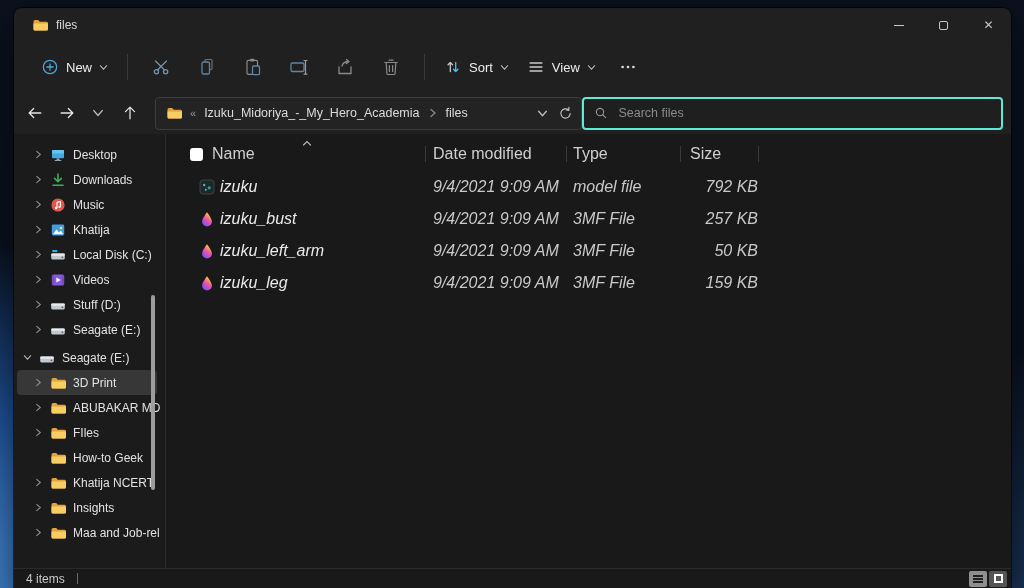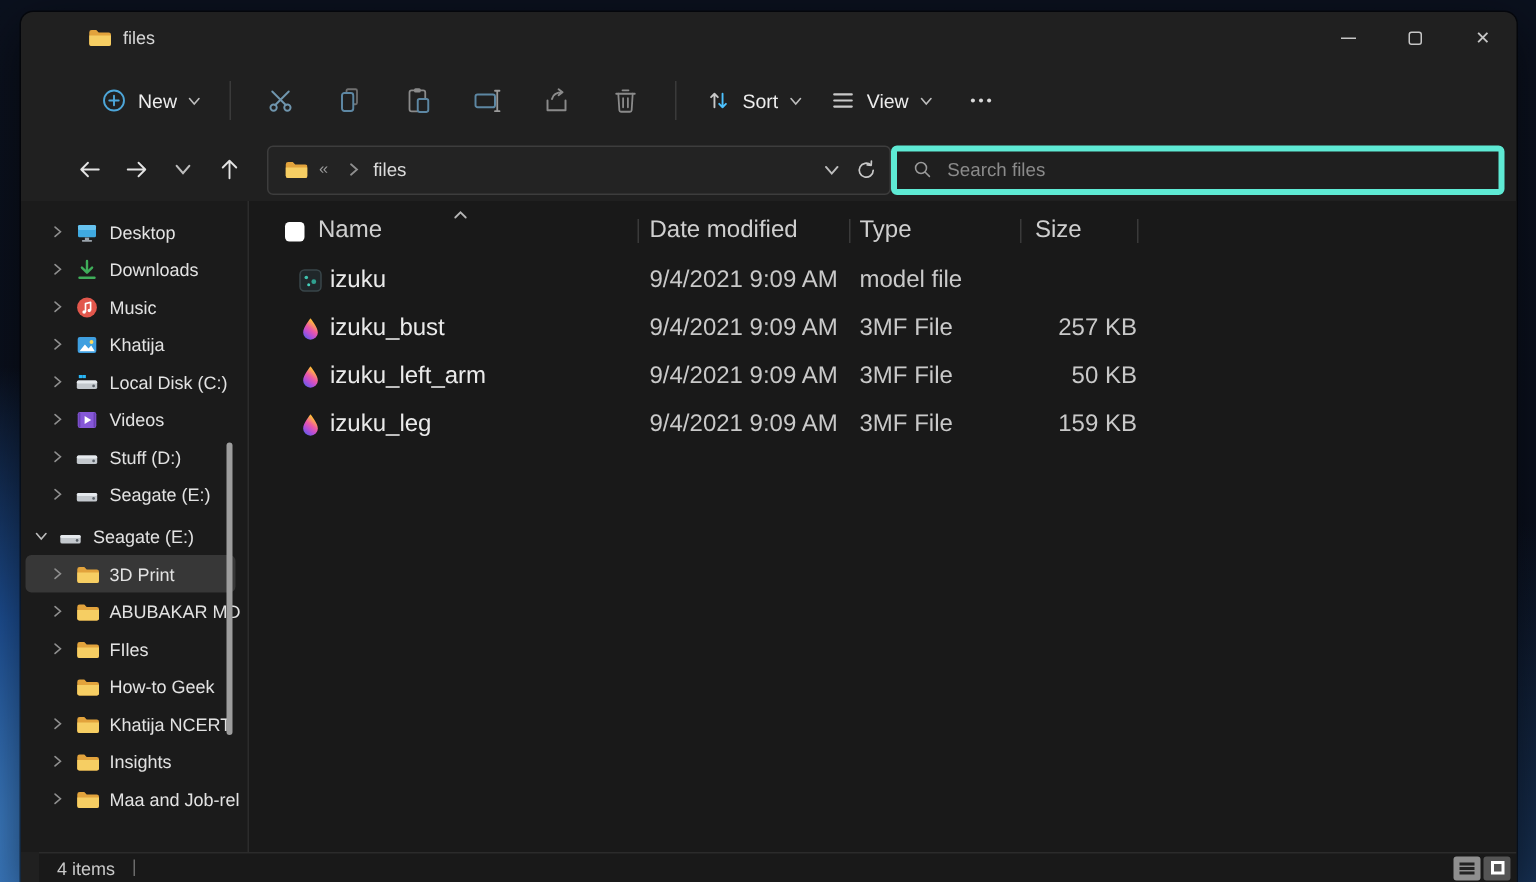"files" .window { padding-left: 26px -> none }
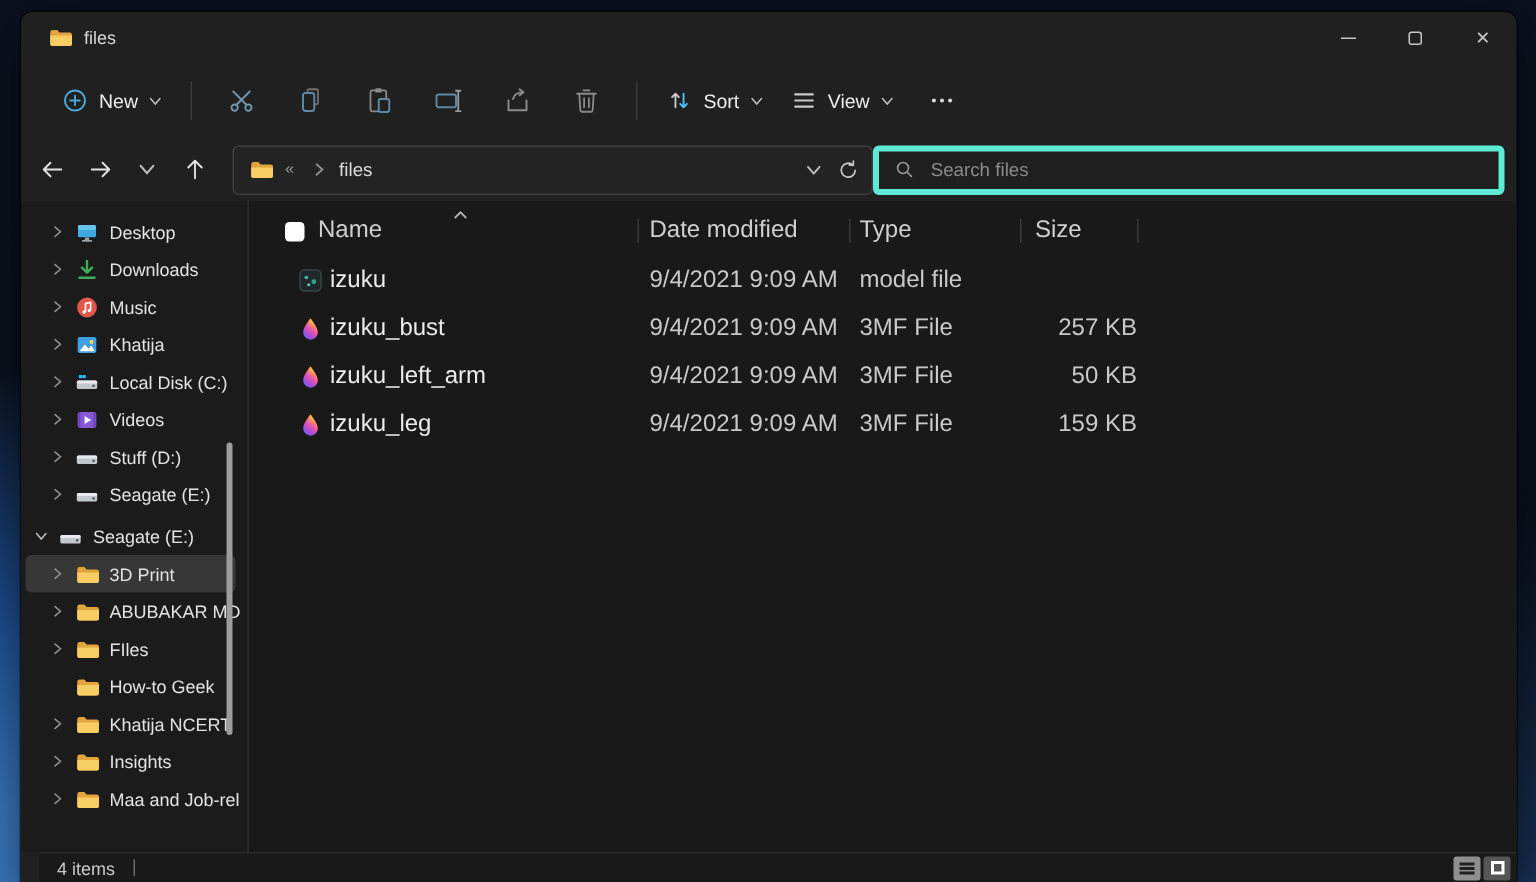"Izuku_Midoriya_-_My_Hero_Academia" span.crumb-seg { html: none -> <span>Izuku_Midoriya_-_My_Hero_Academia</span> }
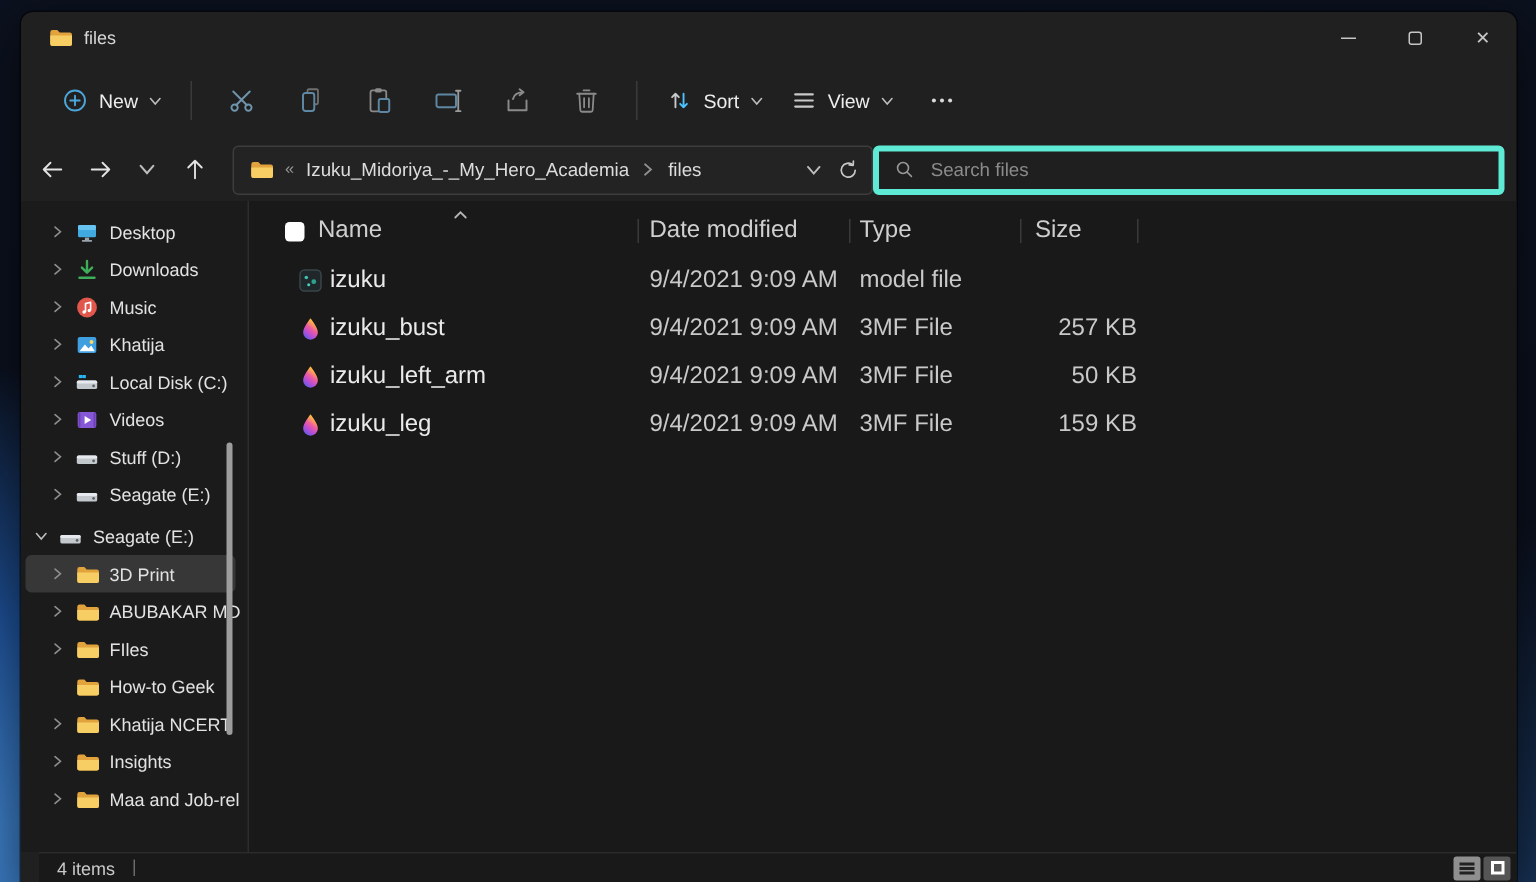"Search files" .searchbar { border: 4px solid #5eead4 -> 2px solid #5eead4 }
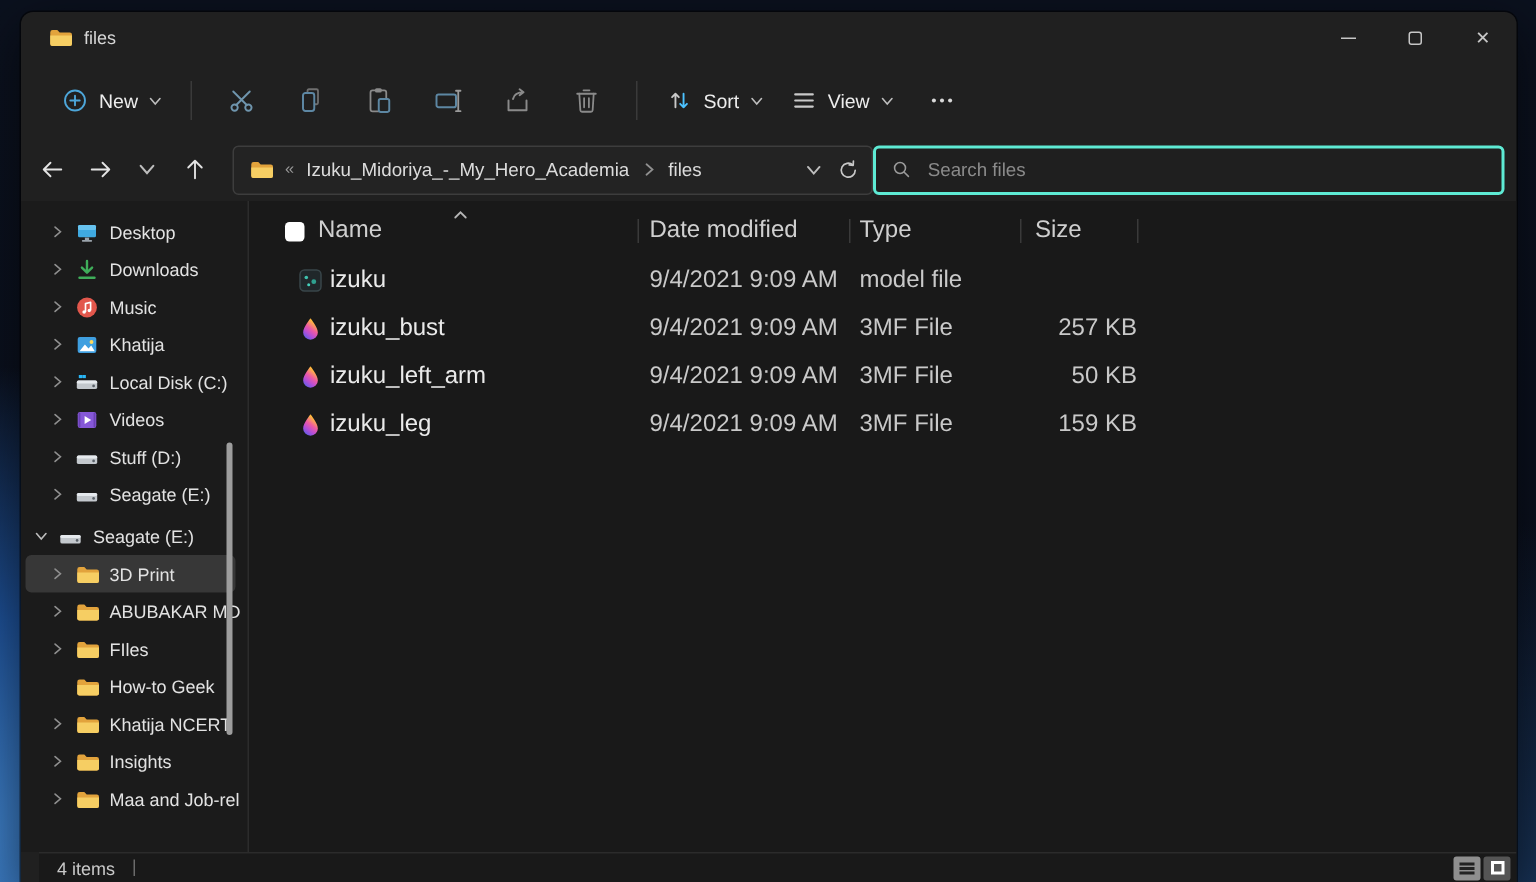"izuku" .file-row { font-style: none -> italic }
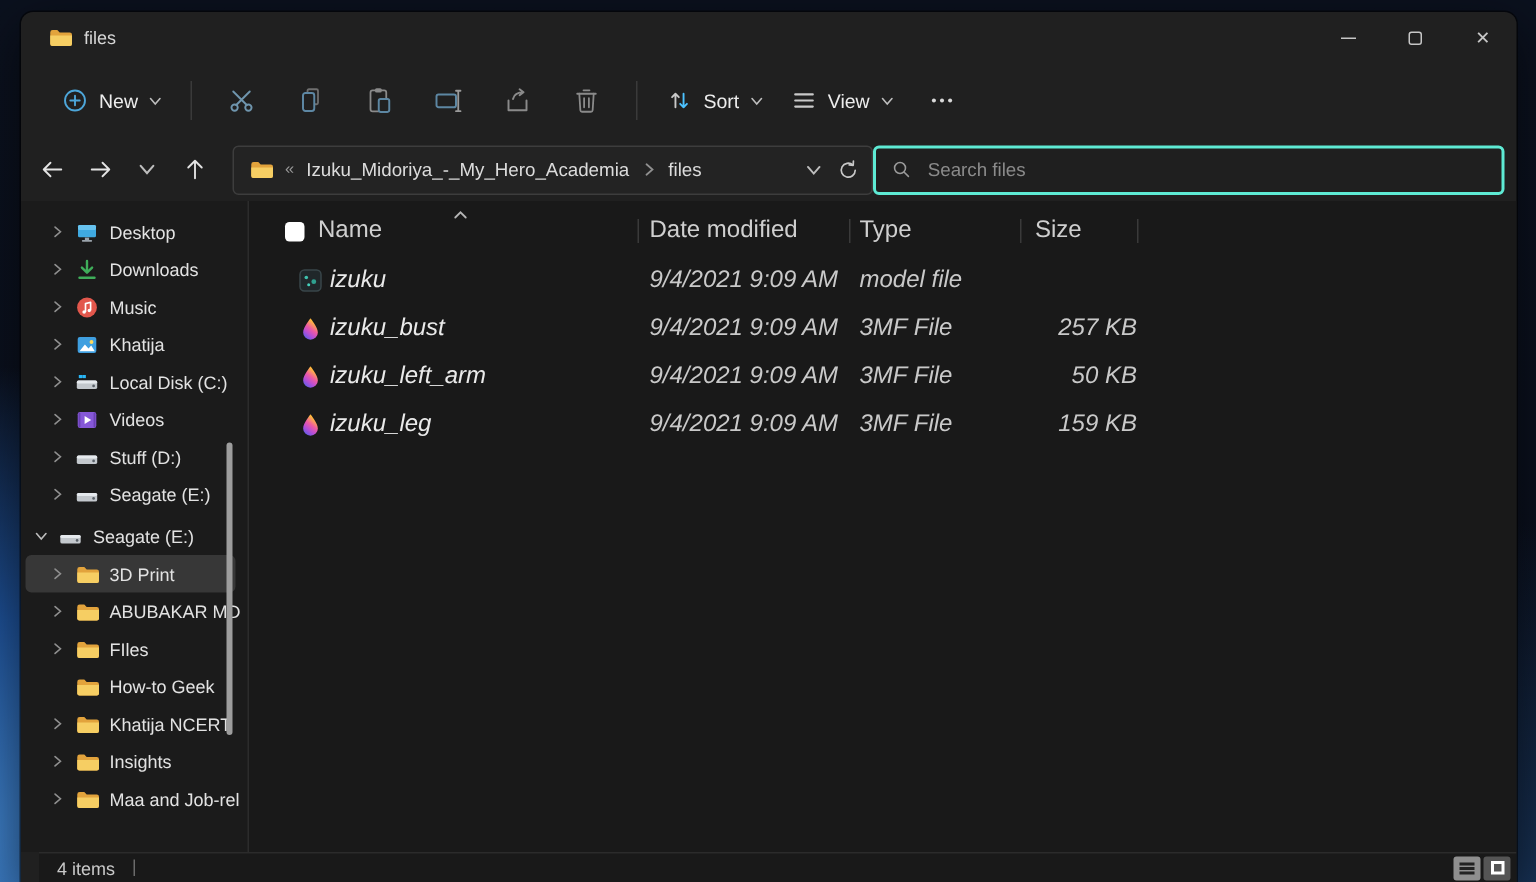"792 KB" span.cell { html: none -> <span>792 KB</span> }
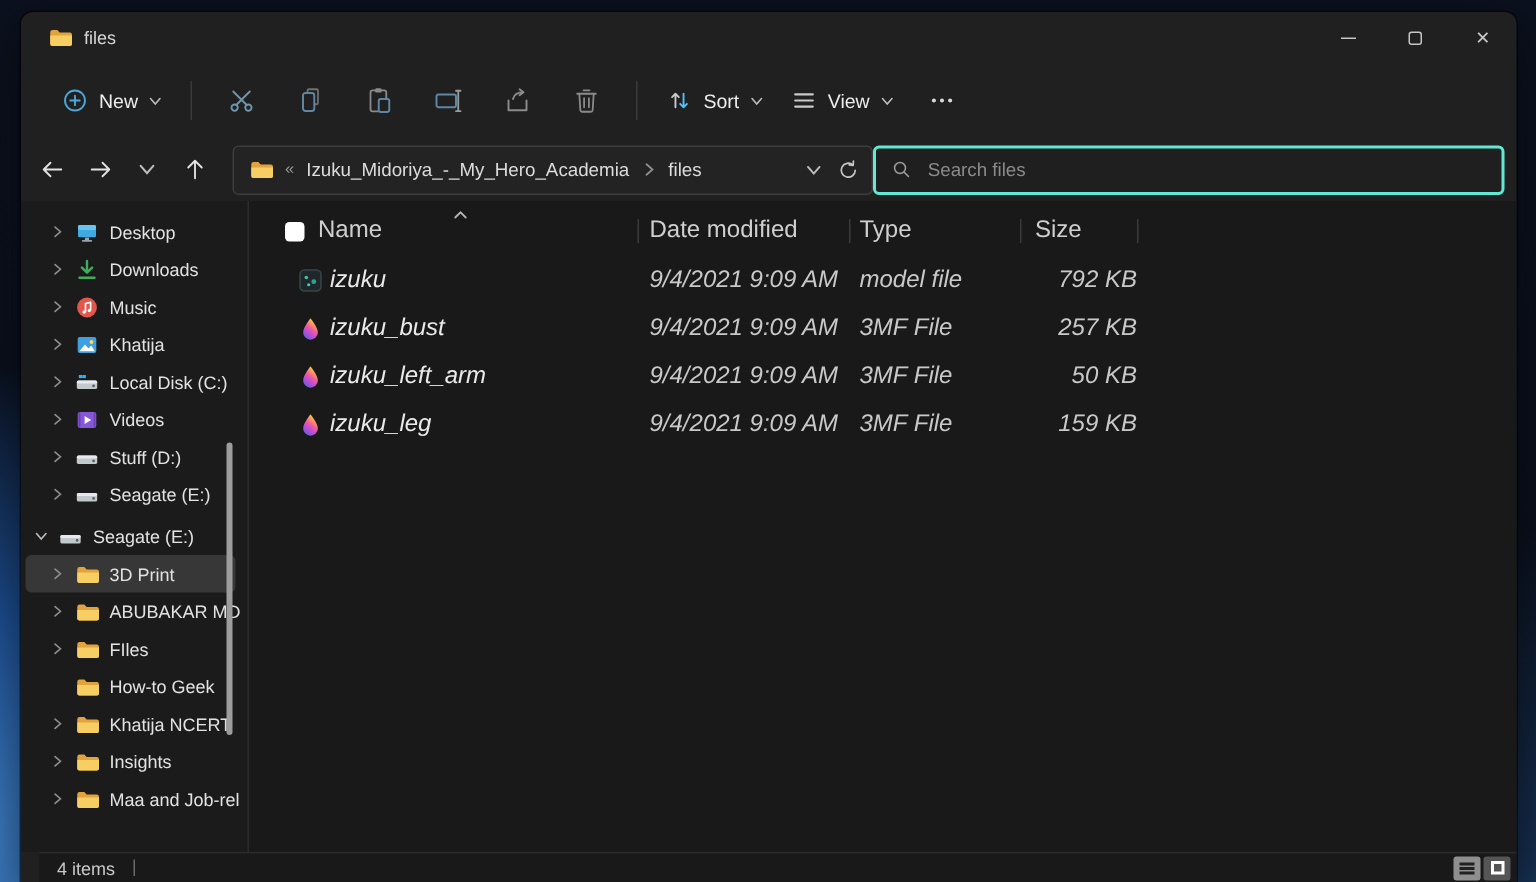"4 items" .statusbar { margin-left: 12px -> none }
